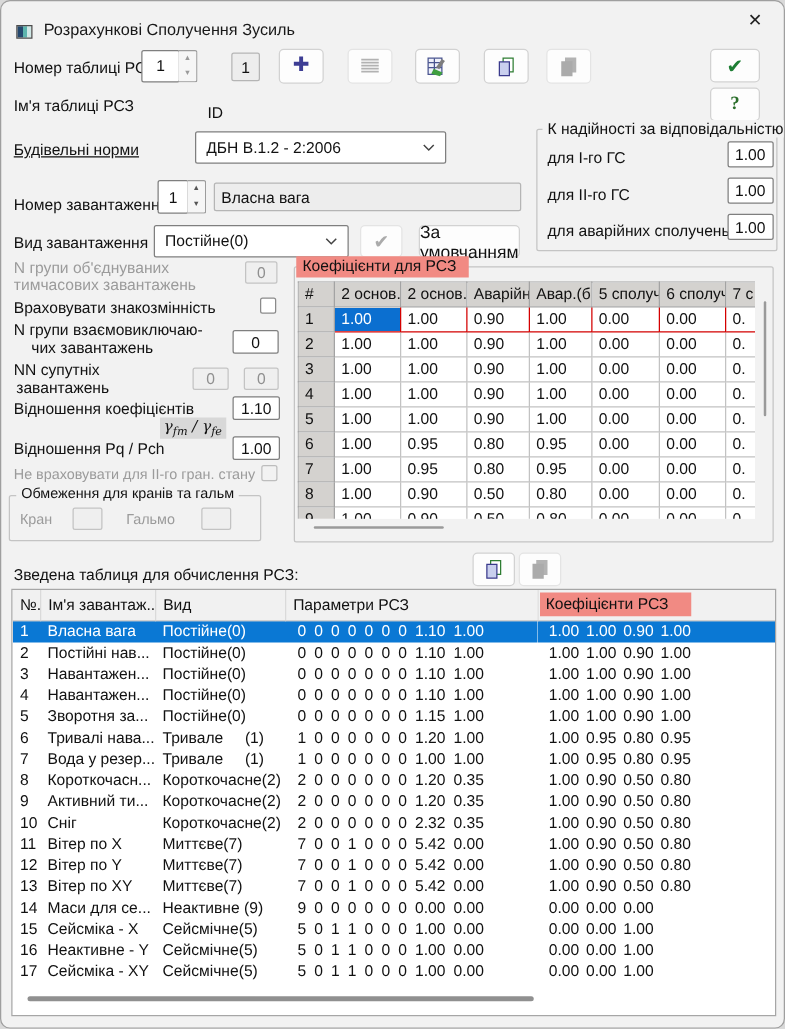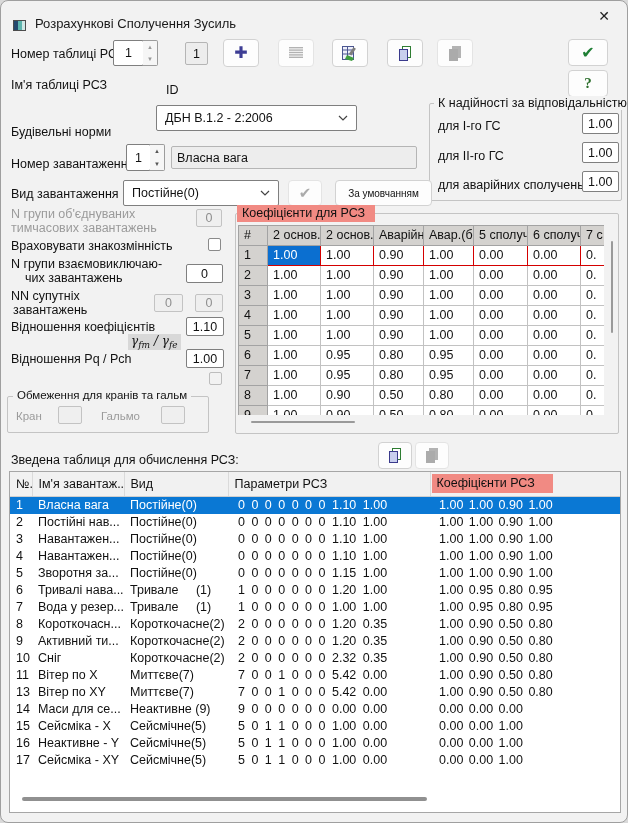"Будівельні норми" div.lbl { text-decoration: none -> underline; top: 124px -> 112px }
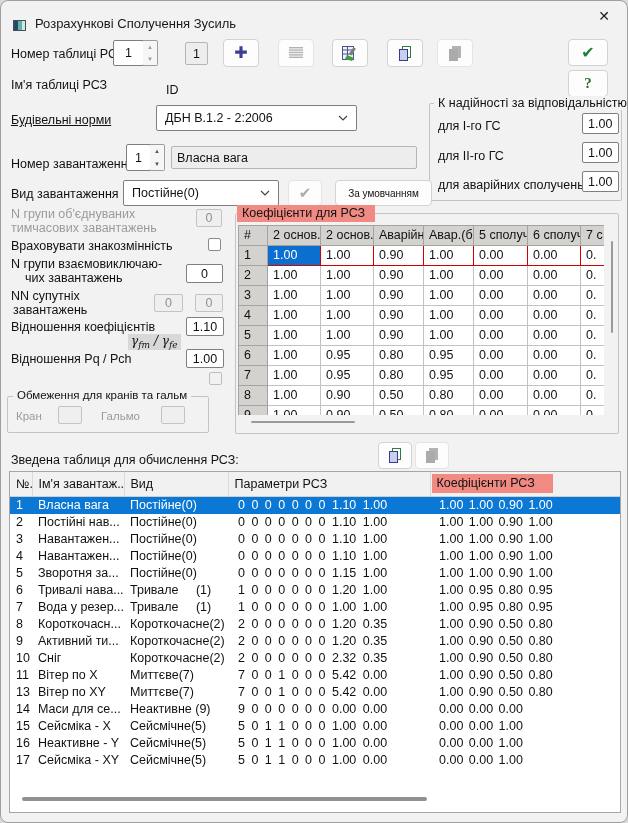"За умовчанням" div.btn { font-size: 10px -> 14px; width: 97px -> 81px }
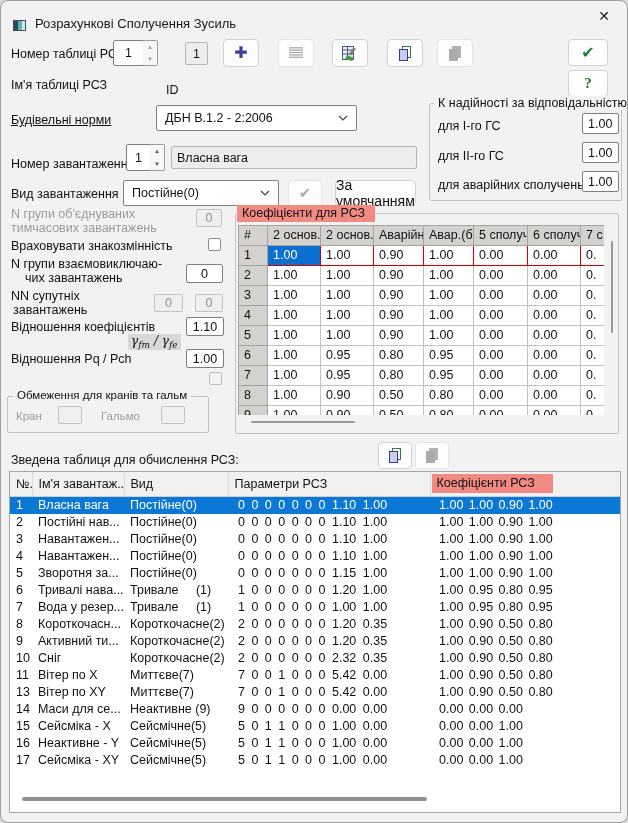"Не враховувати для ІІ-го гран." div.lbl { html: none -> <div>Не враховувати для ІІ-го гран. стану</div> }
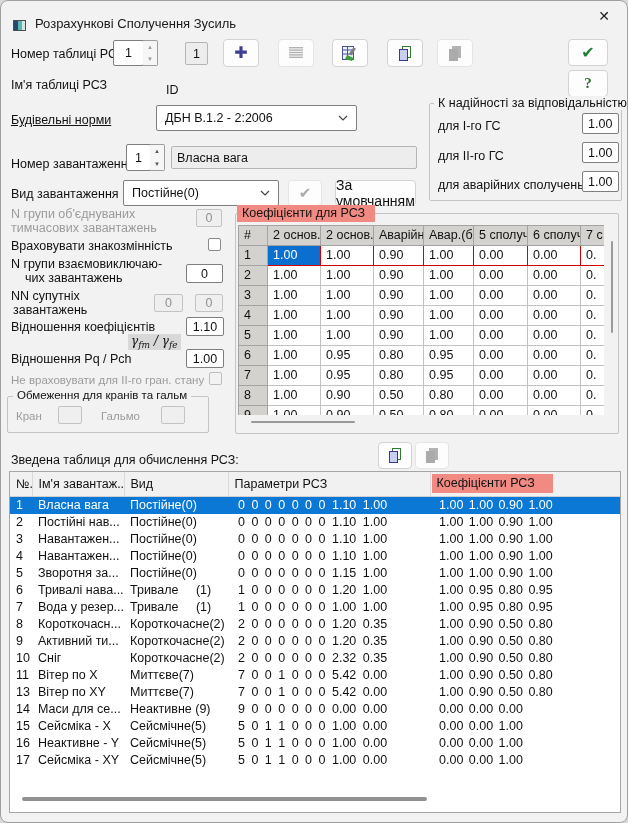"12" tr { html: none -> <tr> <td>12</td> <td>Вітер по Y</td> <td>Миттєве(7)</td> <td>7 0 0 1 0 0 0 5.42 0.00</td> <td>1.00 0.90 0.50 0.80</td> </tr> }
